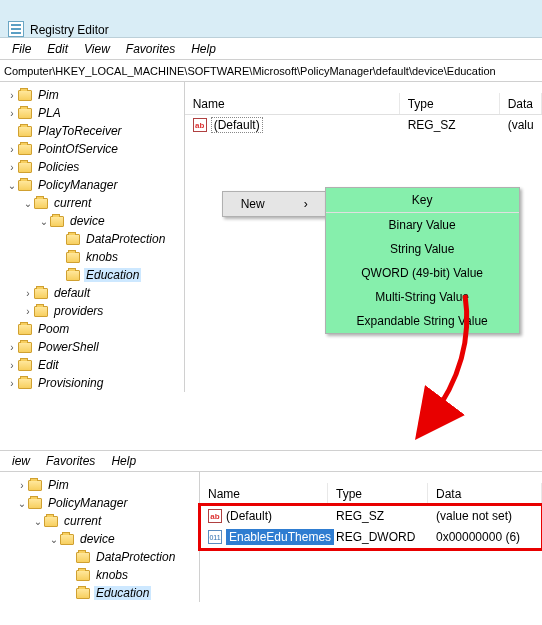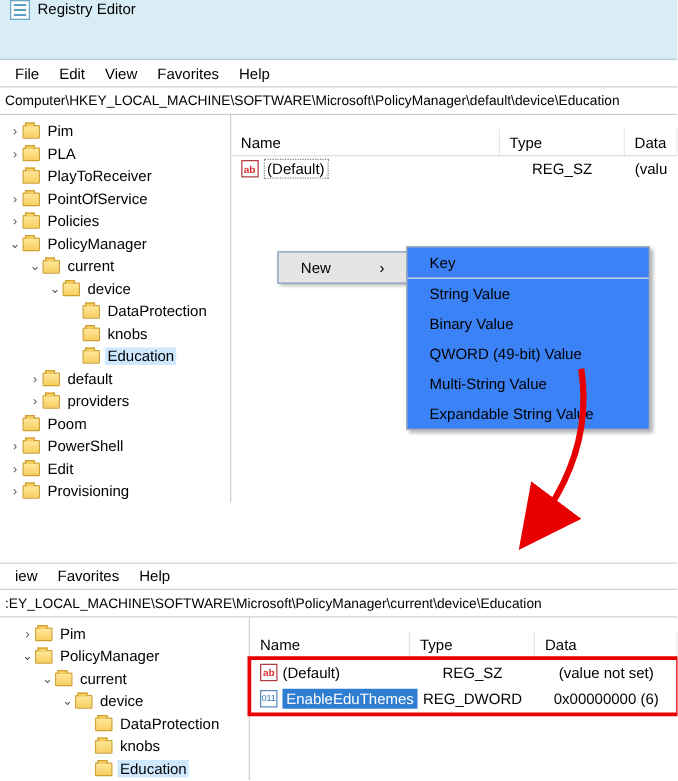"Registry Editor" .titlebar { align-items: flex-start -> flex-end; height: 48px -> 38px }
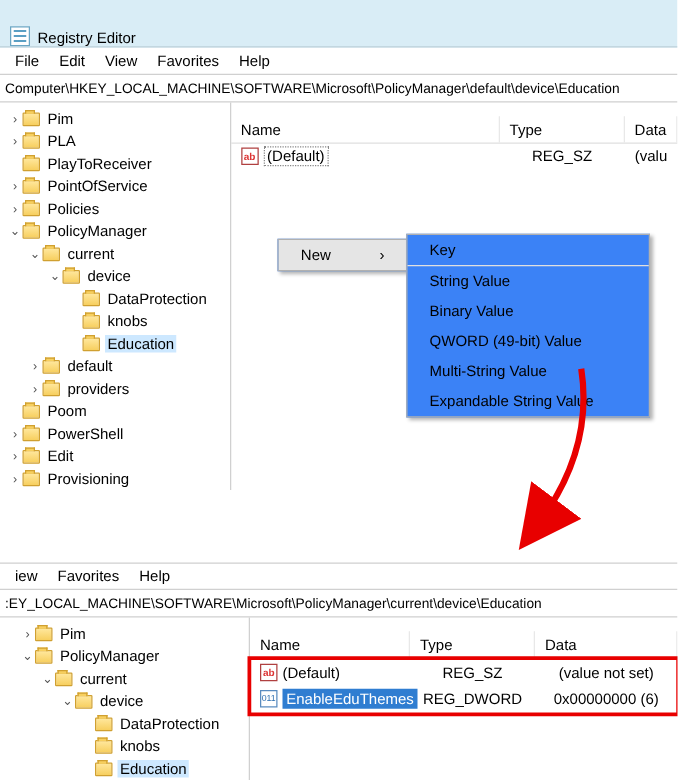"File" .menubar span { font-style: none -> italic }
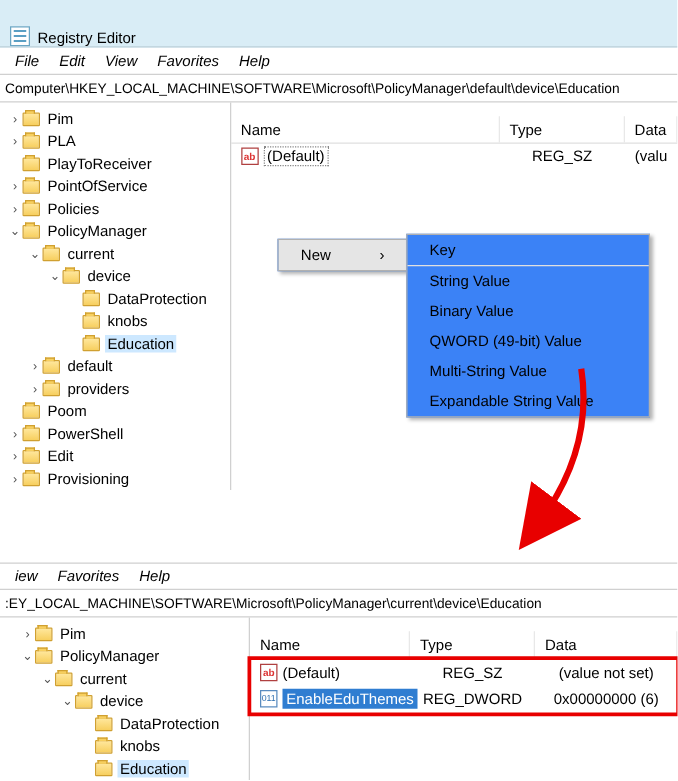"Pim" .tree-label { font-style: none -> italic }
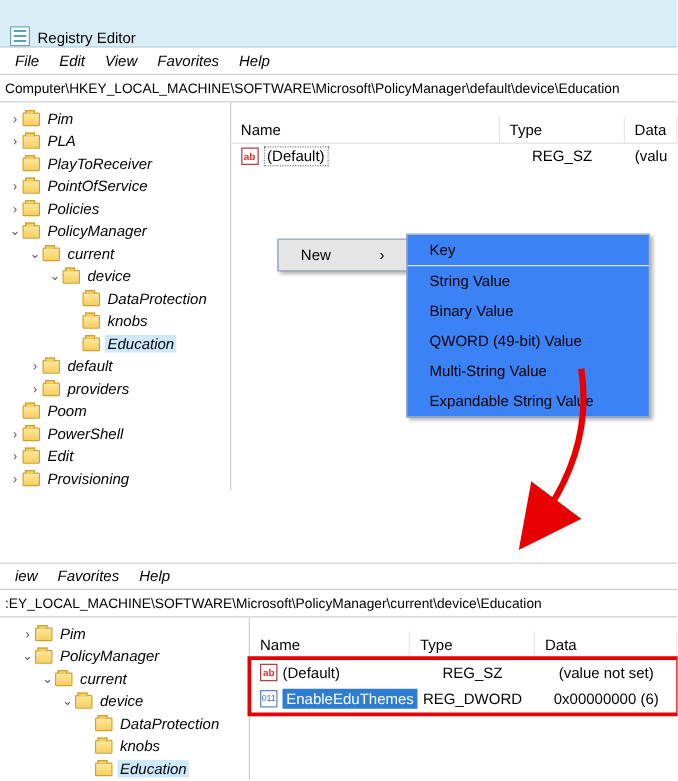"ab" .listrow { text-align: center -> none }
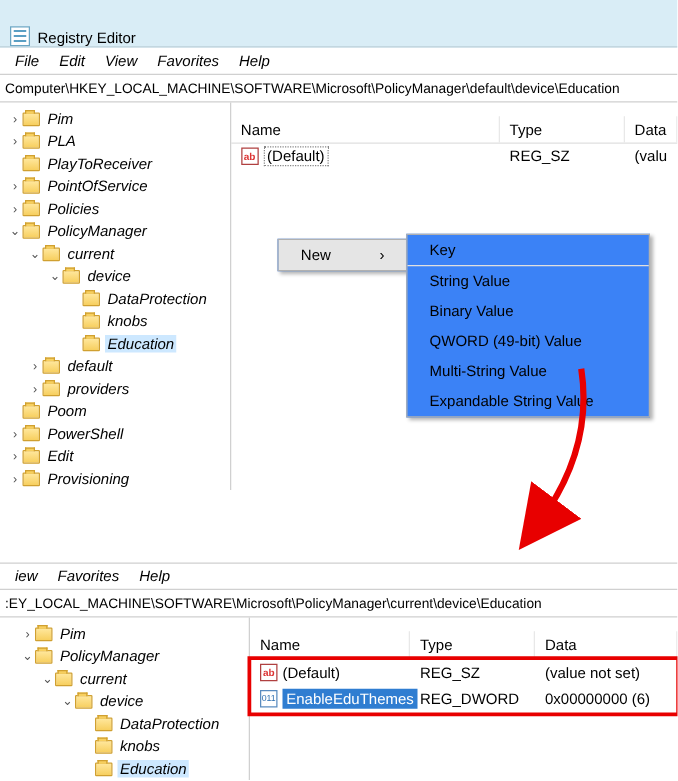"New" .ctxmenu { background: #3b82f6 -> #86efac }
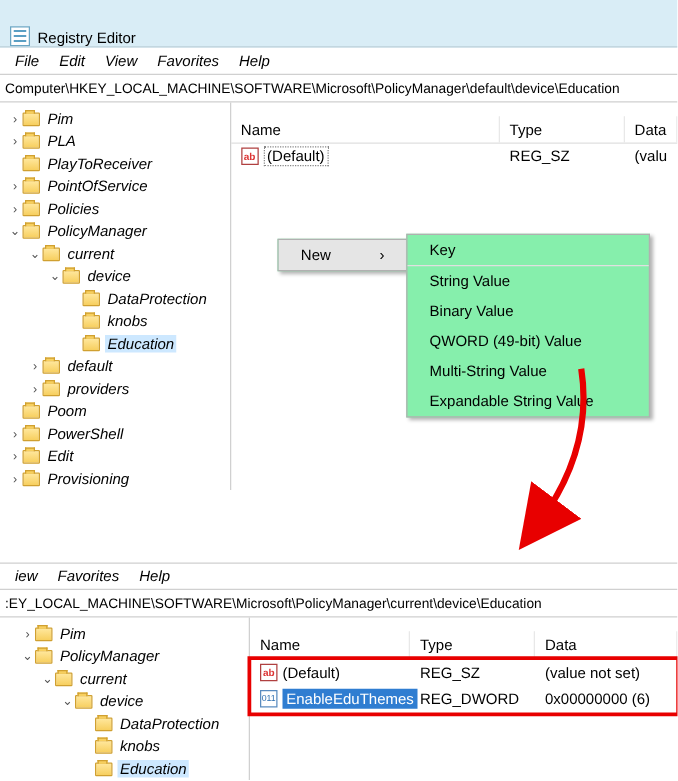"Key" .ctxmenu .item { justify-content: none -> center }
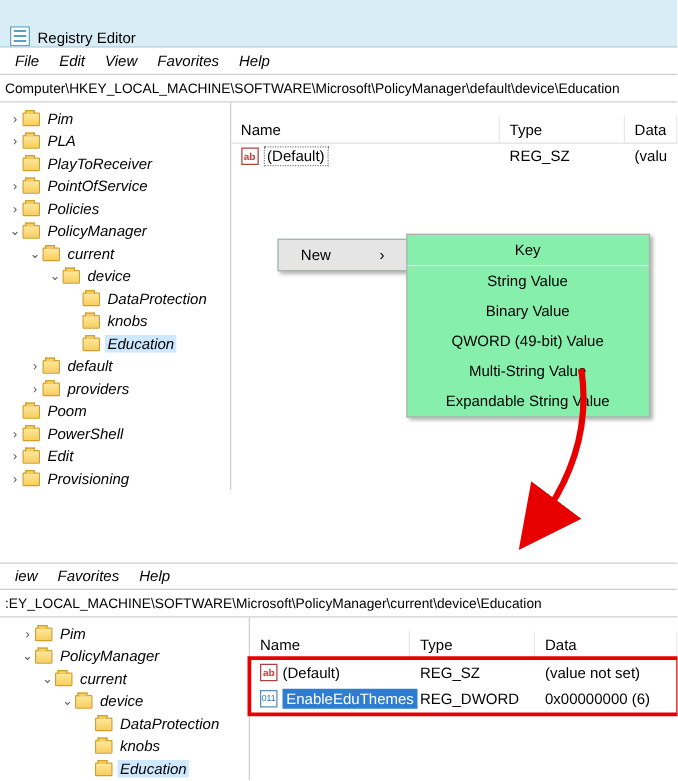"String Value" div.item { order: before "Binary Value" -> after "Binary Value" }
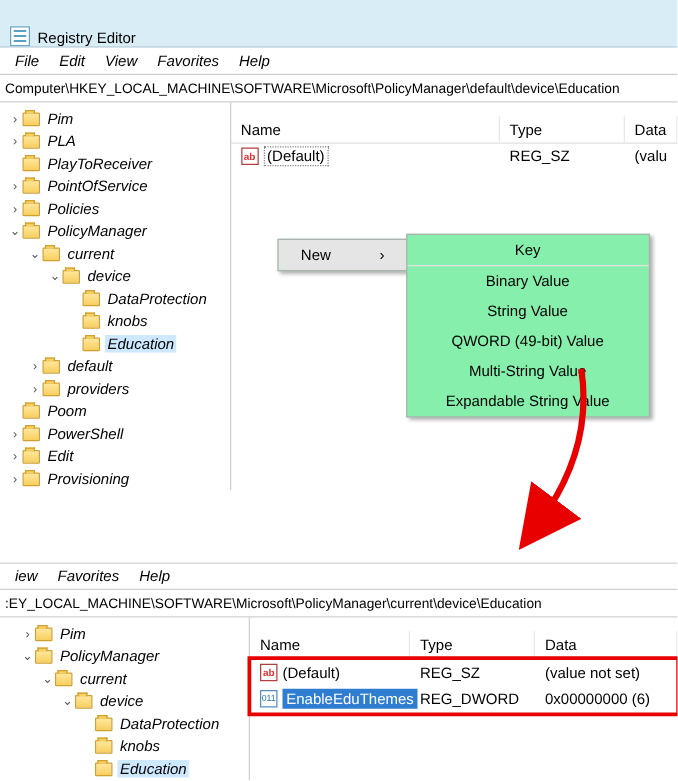":EY_LOCAL_MACHINE\SOFTWARE\Microsoft\Pol" div.addressbar { html: <div> <span>:EY_LOCAL_MACHINE\SOFTWARE\Microsoft\PolicyManager\current\device\Education</span> </div> -> none }
